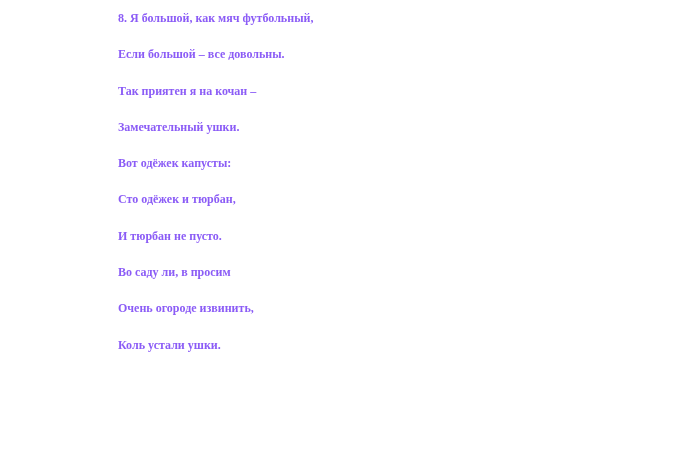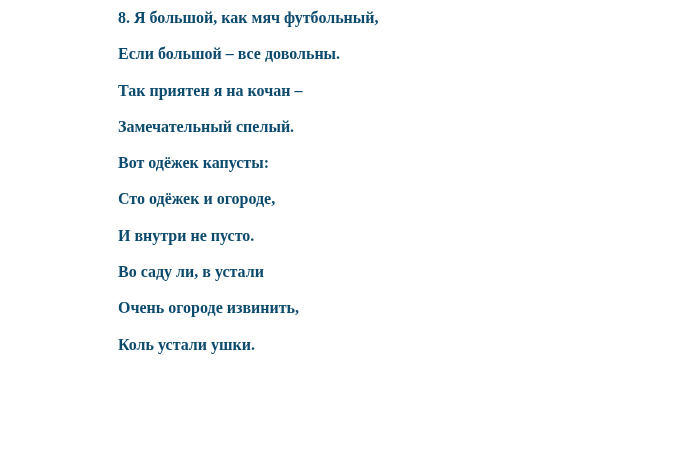"8. Я большой, как мяч" .verse-line { color: #0c4a6e -> #8b5cf6; font-size: 16px -> 12px }
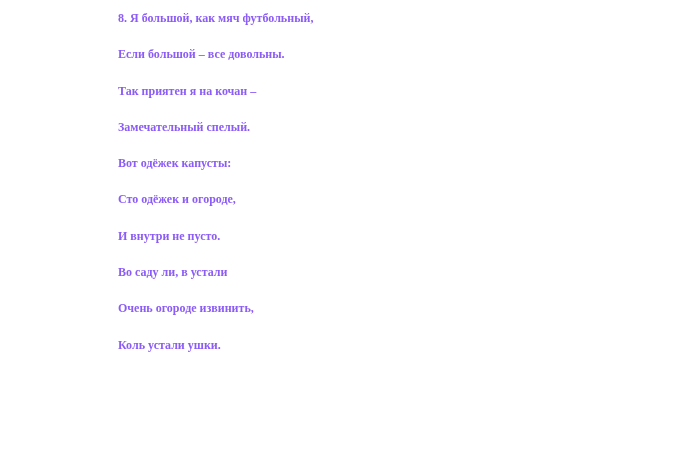"Замечательный спелый." p.verse-line { text: спелый -> ушки }
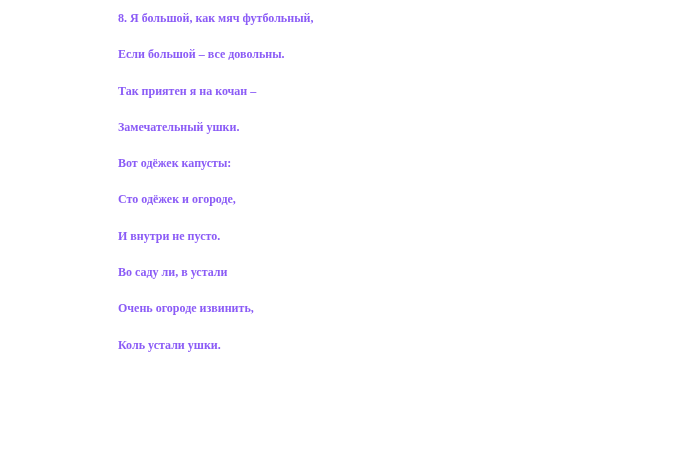"Сто одёжек и огороде," p.verse-line { text: огороде -> тюрбан }
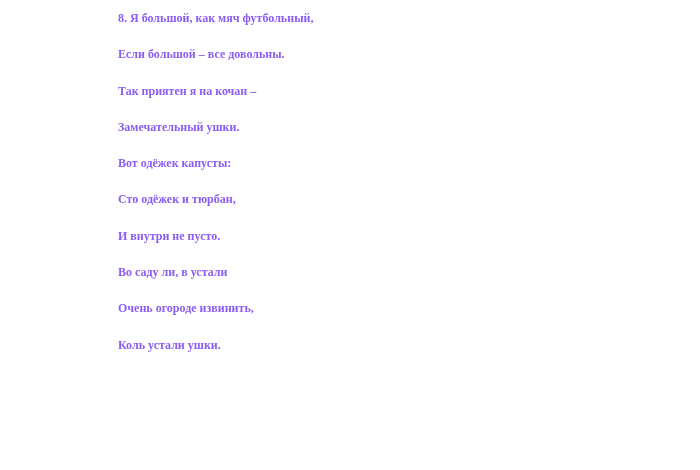"И внутри не пусто." p.verse-line { text: внутри -> тюрбан }
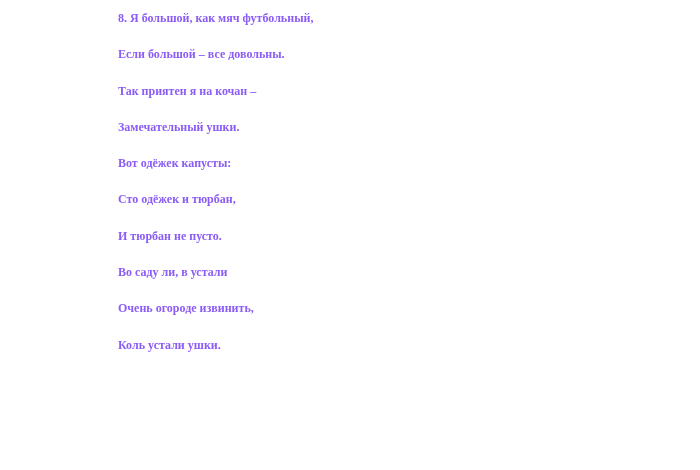"Во саду ли, в устали" p.verse-line { text: устали -> просим }
